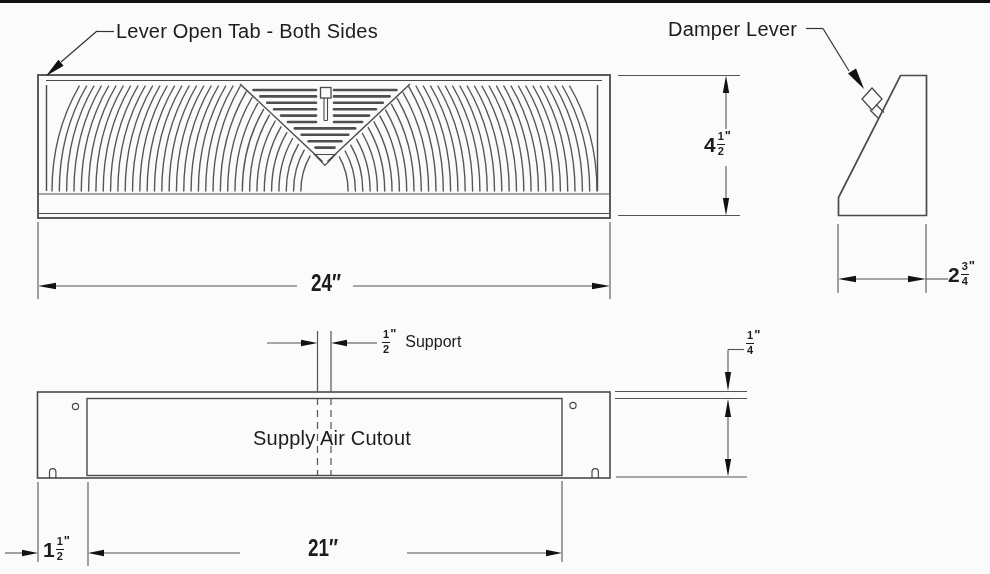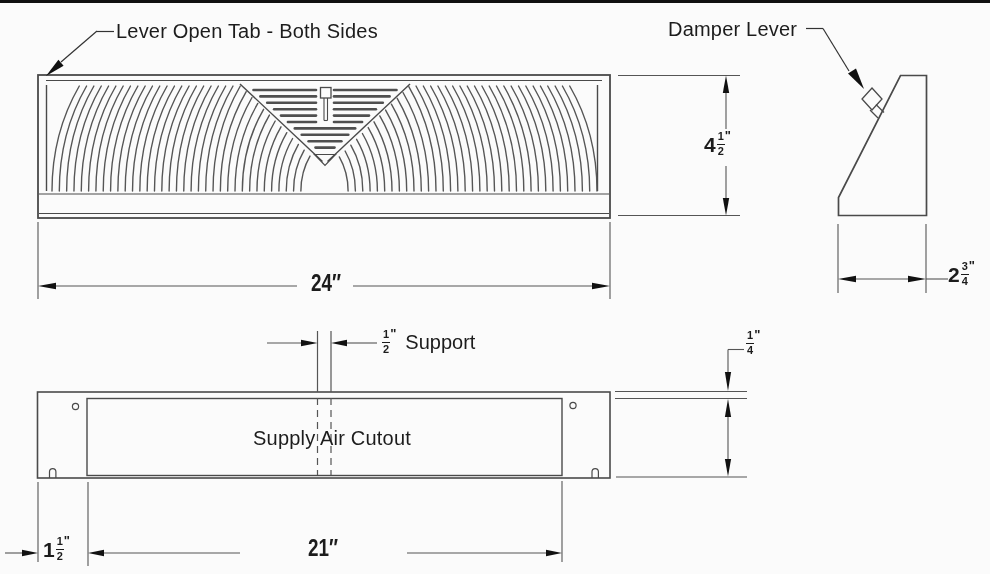"Support" .support-word { font-size: 20px -> 16px }
